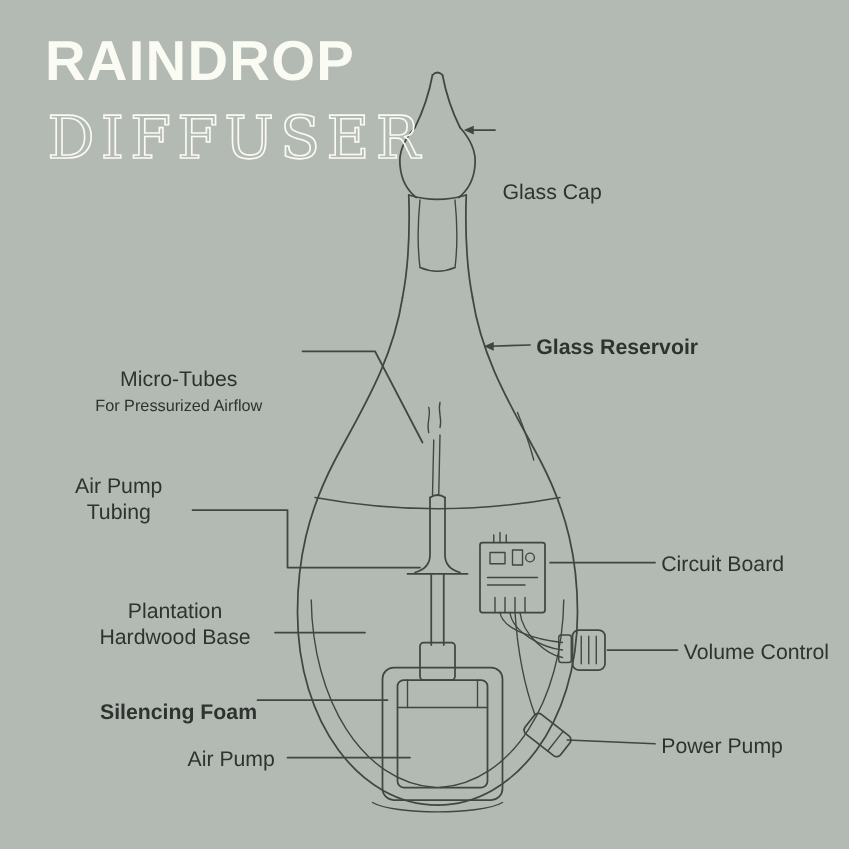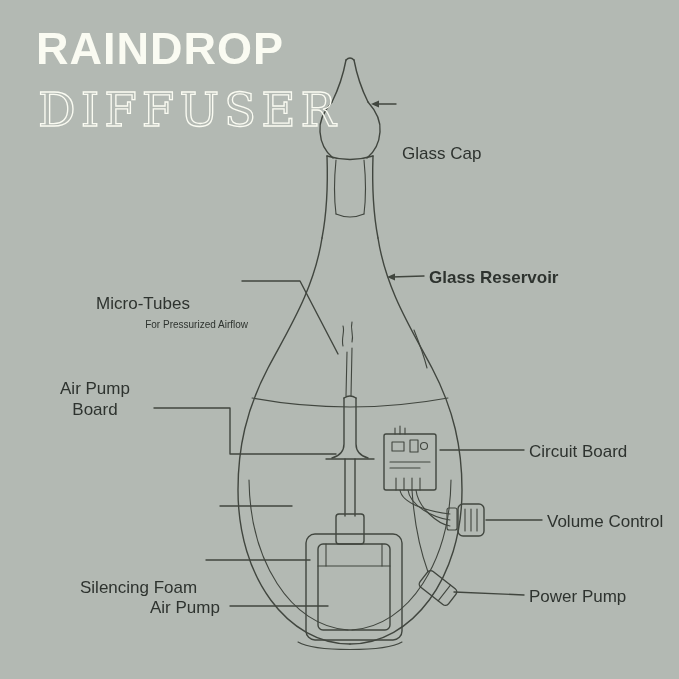"For Pressurized Airflow" .label .sub { font-size: 10px -> 13px; text-align: right -> none }
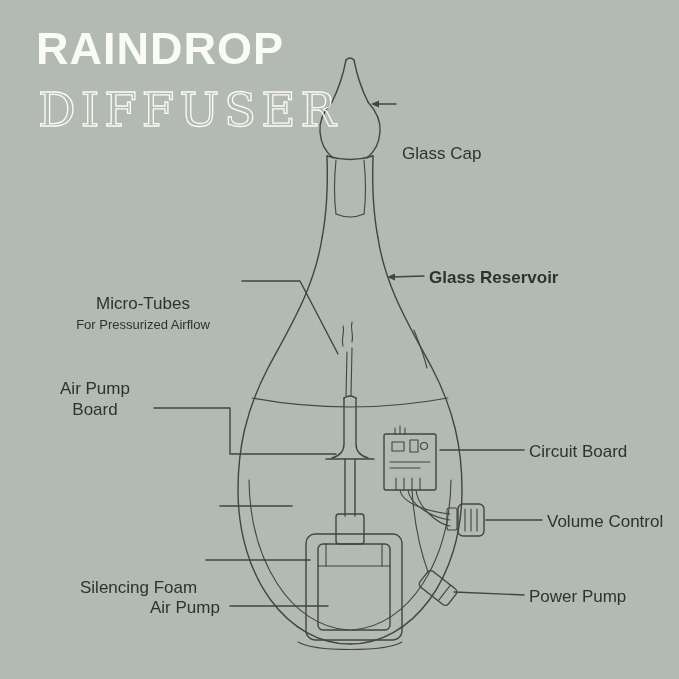"Board" div { text: Board -> Tubing }
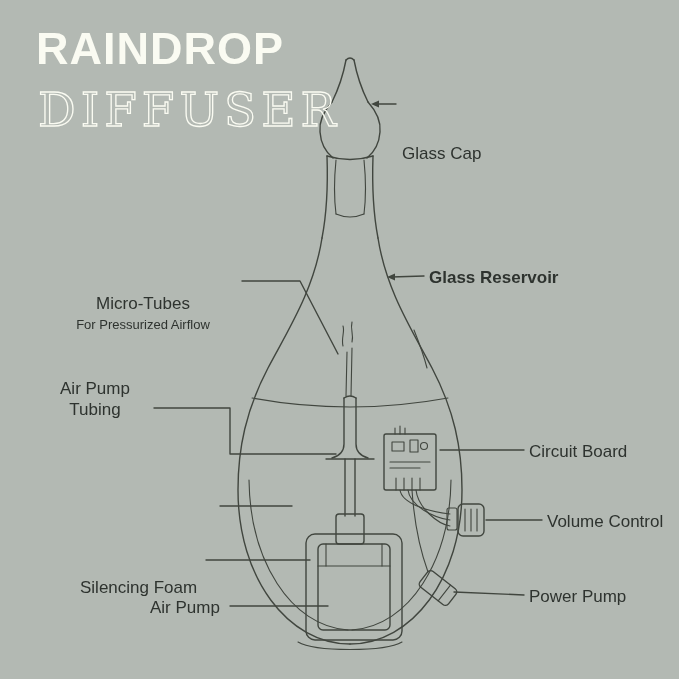"Plantation" div.label { html: none -> <div> <div>Plantation</div> <div>Hardwood Base</div> </div> }
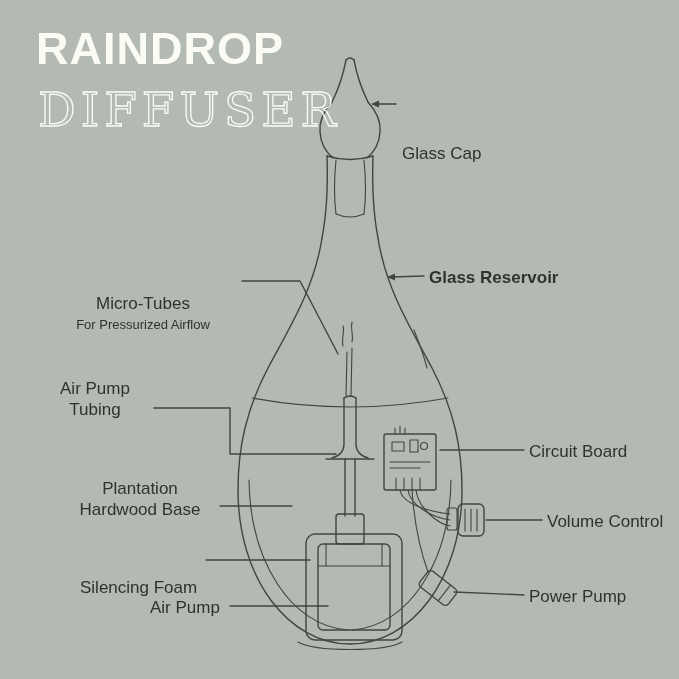"Silencing Foam" div.label { font-weight: none -> bold; top: 577px -> 559px }
